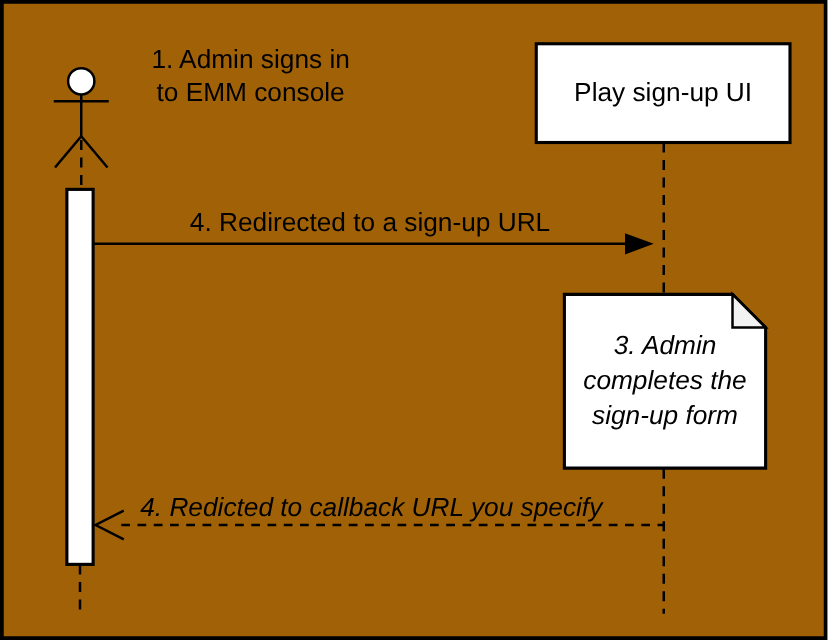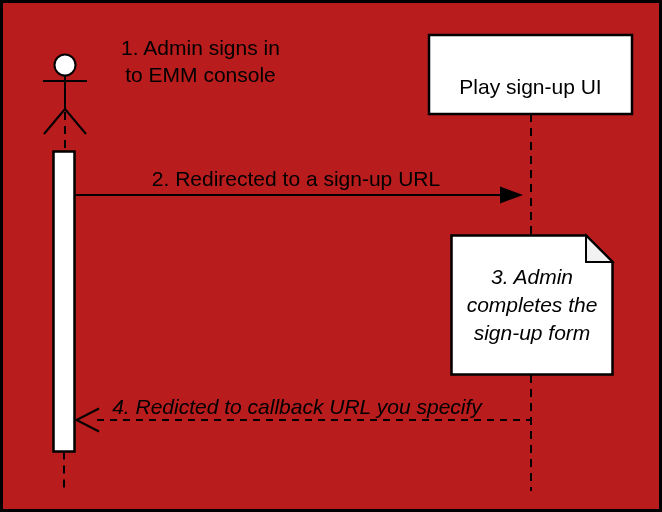"1. Admin signs in" .stage { background: #b91c1c -> #a16207 }
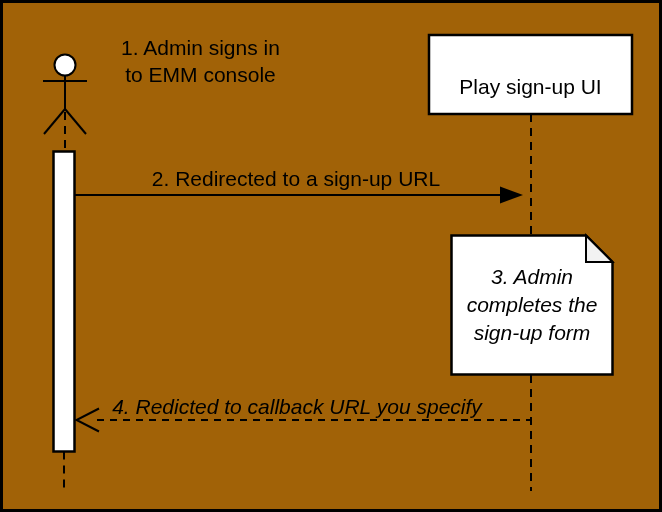"Play sign-up UI" div.label { margin-top: 12px -> none }
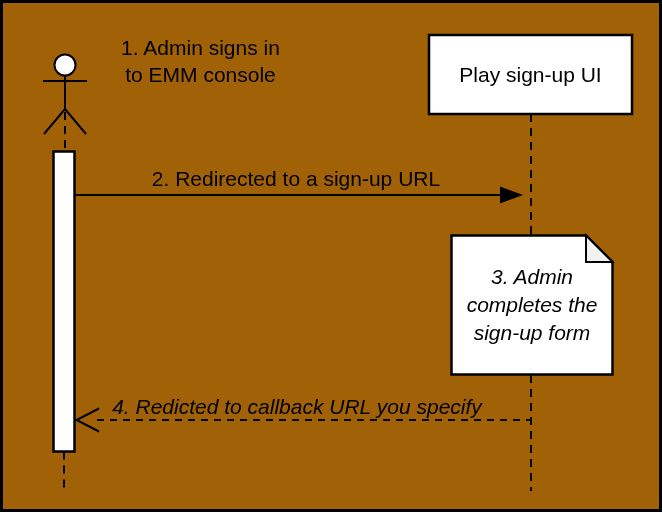"2. Redirected to a sign-up" div.label { text: 2 -> 4 }
